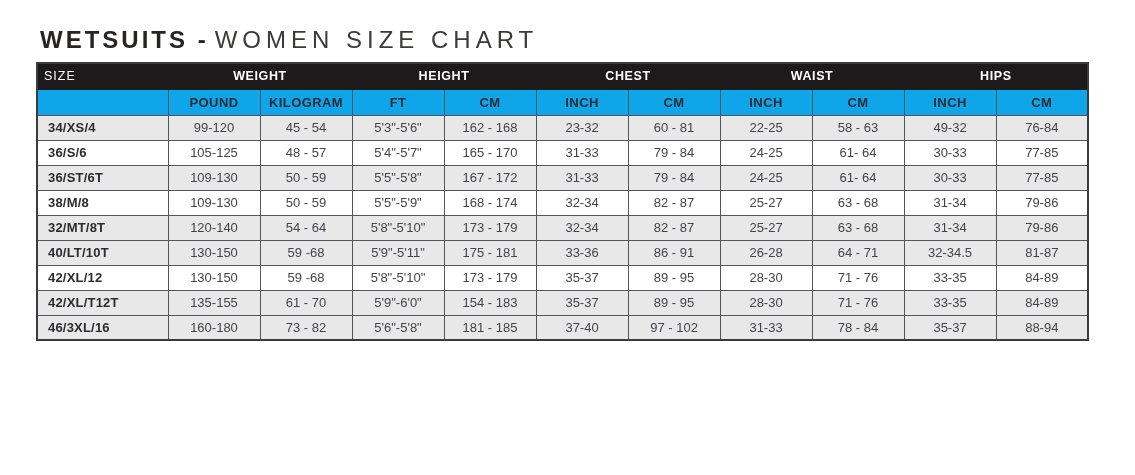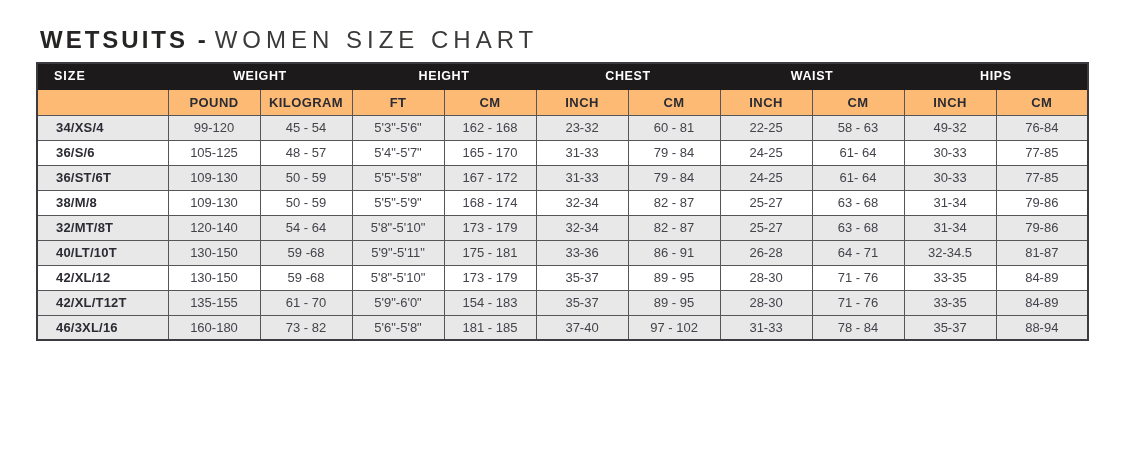"SIZE" tr.group-row th.first { font-weight: 700 -> 400; padding-left: 16px -> 6px }
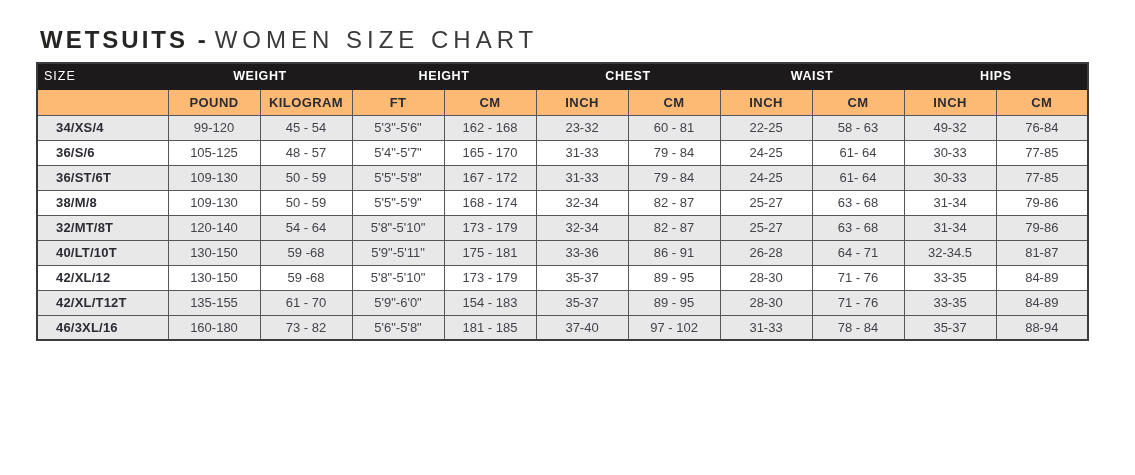"POUND" tr.sub-row th { background: #fdba74 -> #0ea5e9 }
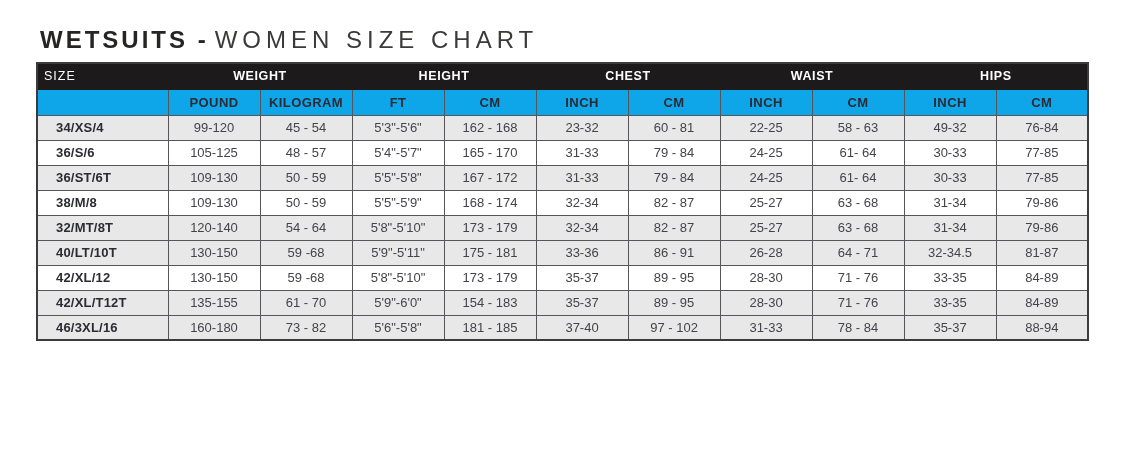"34/XS/4" tbody td.size-cell { padding-left: 18px -> 10px }
